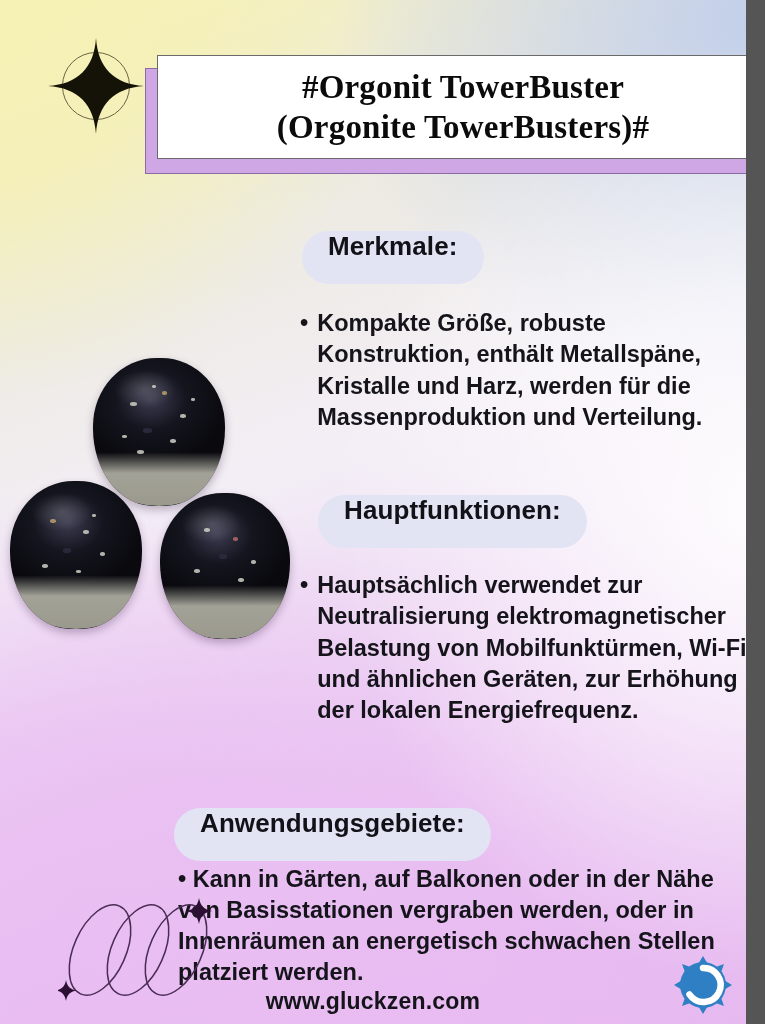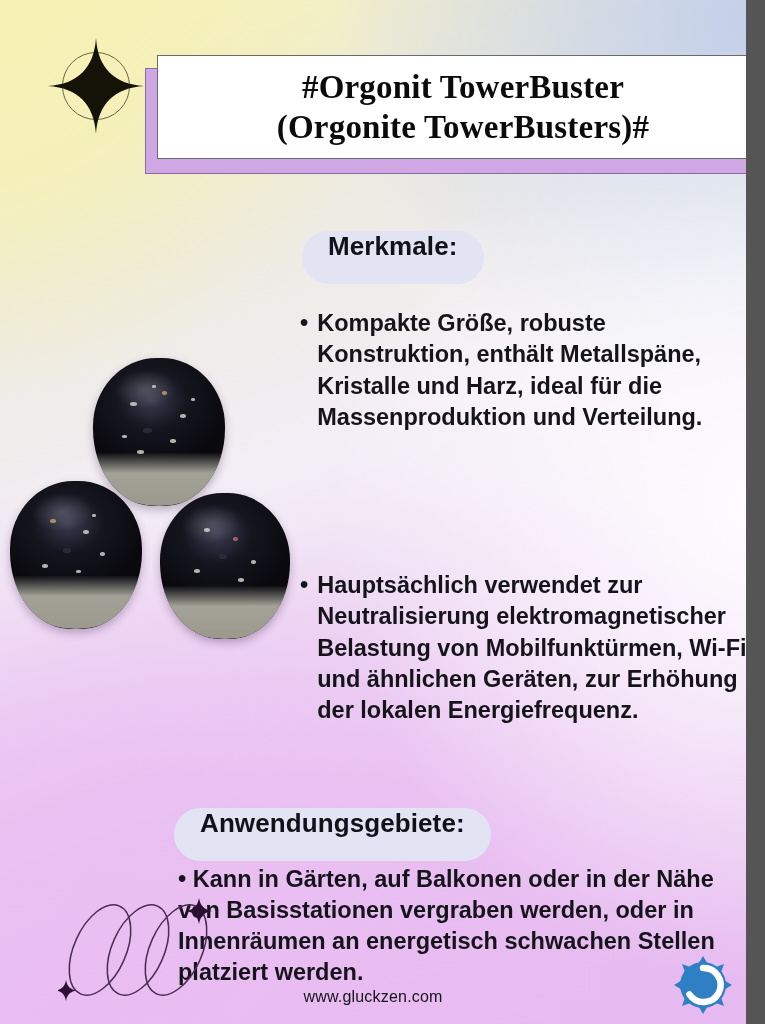"Kompakte Größe, robuste Konstruktion," span { text: ideal -> werden }
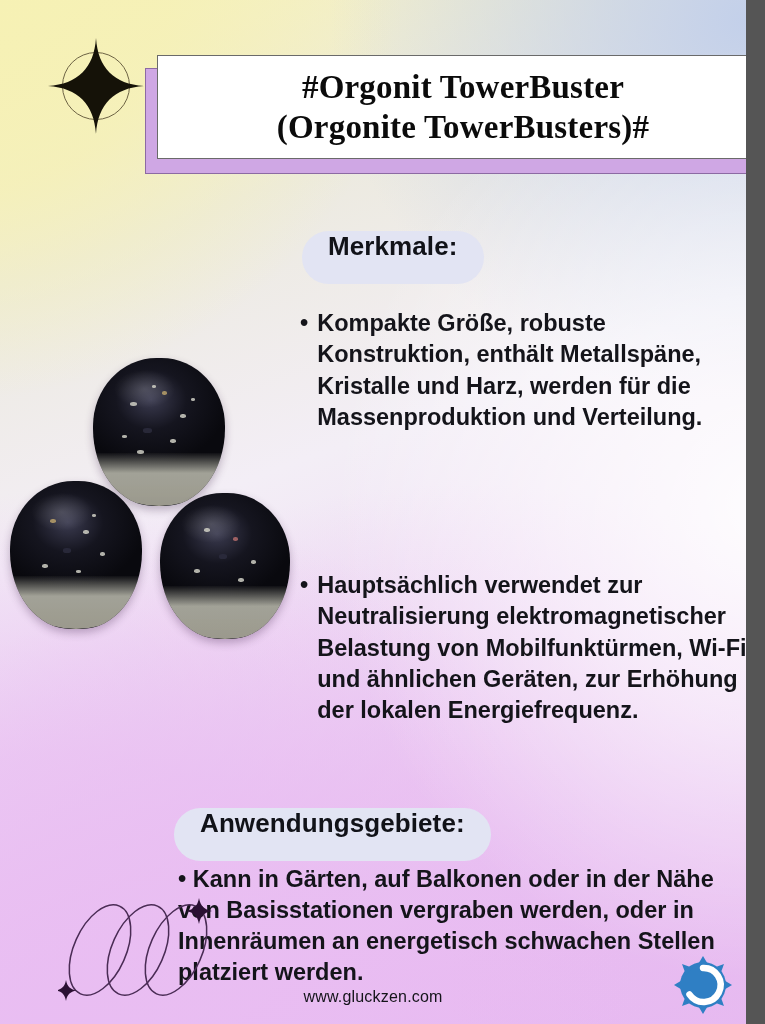"Hauptfunktionen:" div.pill { html: none -> <div> <span>Hauptfunktionen:</span> </div> }
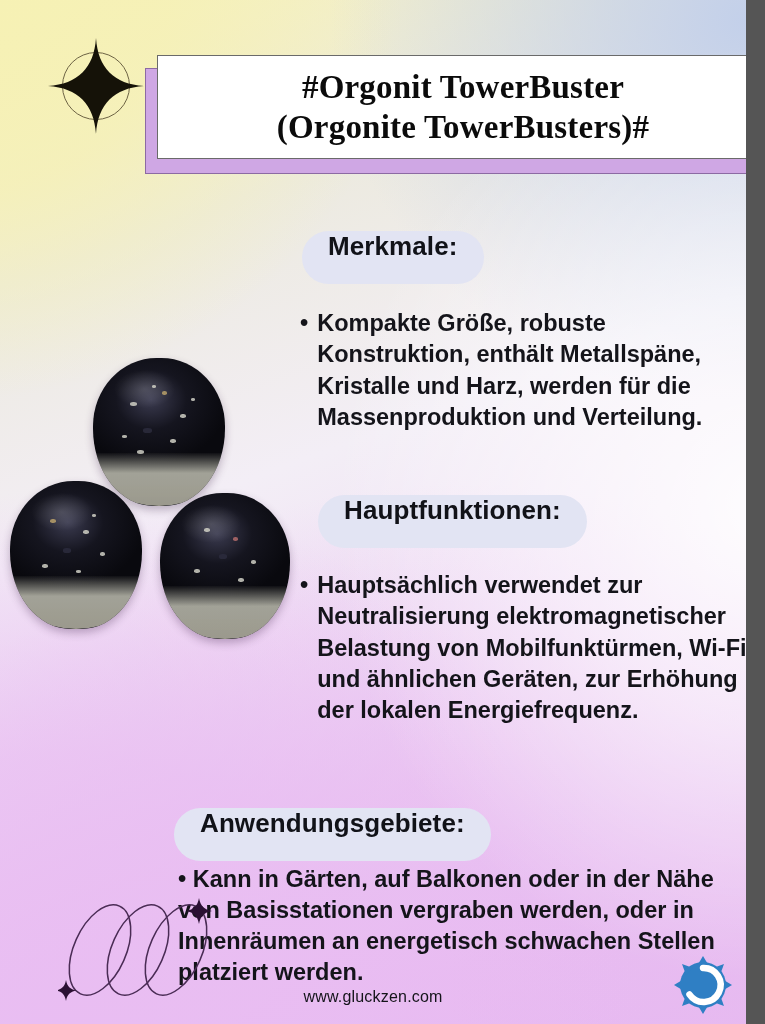"www.gluckzen.com" #footer-url { font-size: 16px -> 23px; font-weight: normal -> bold }
